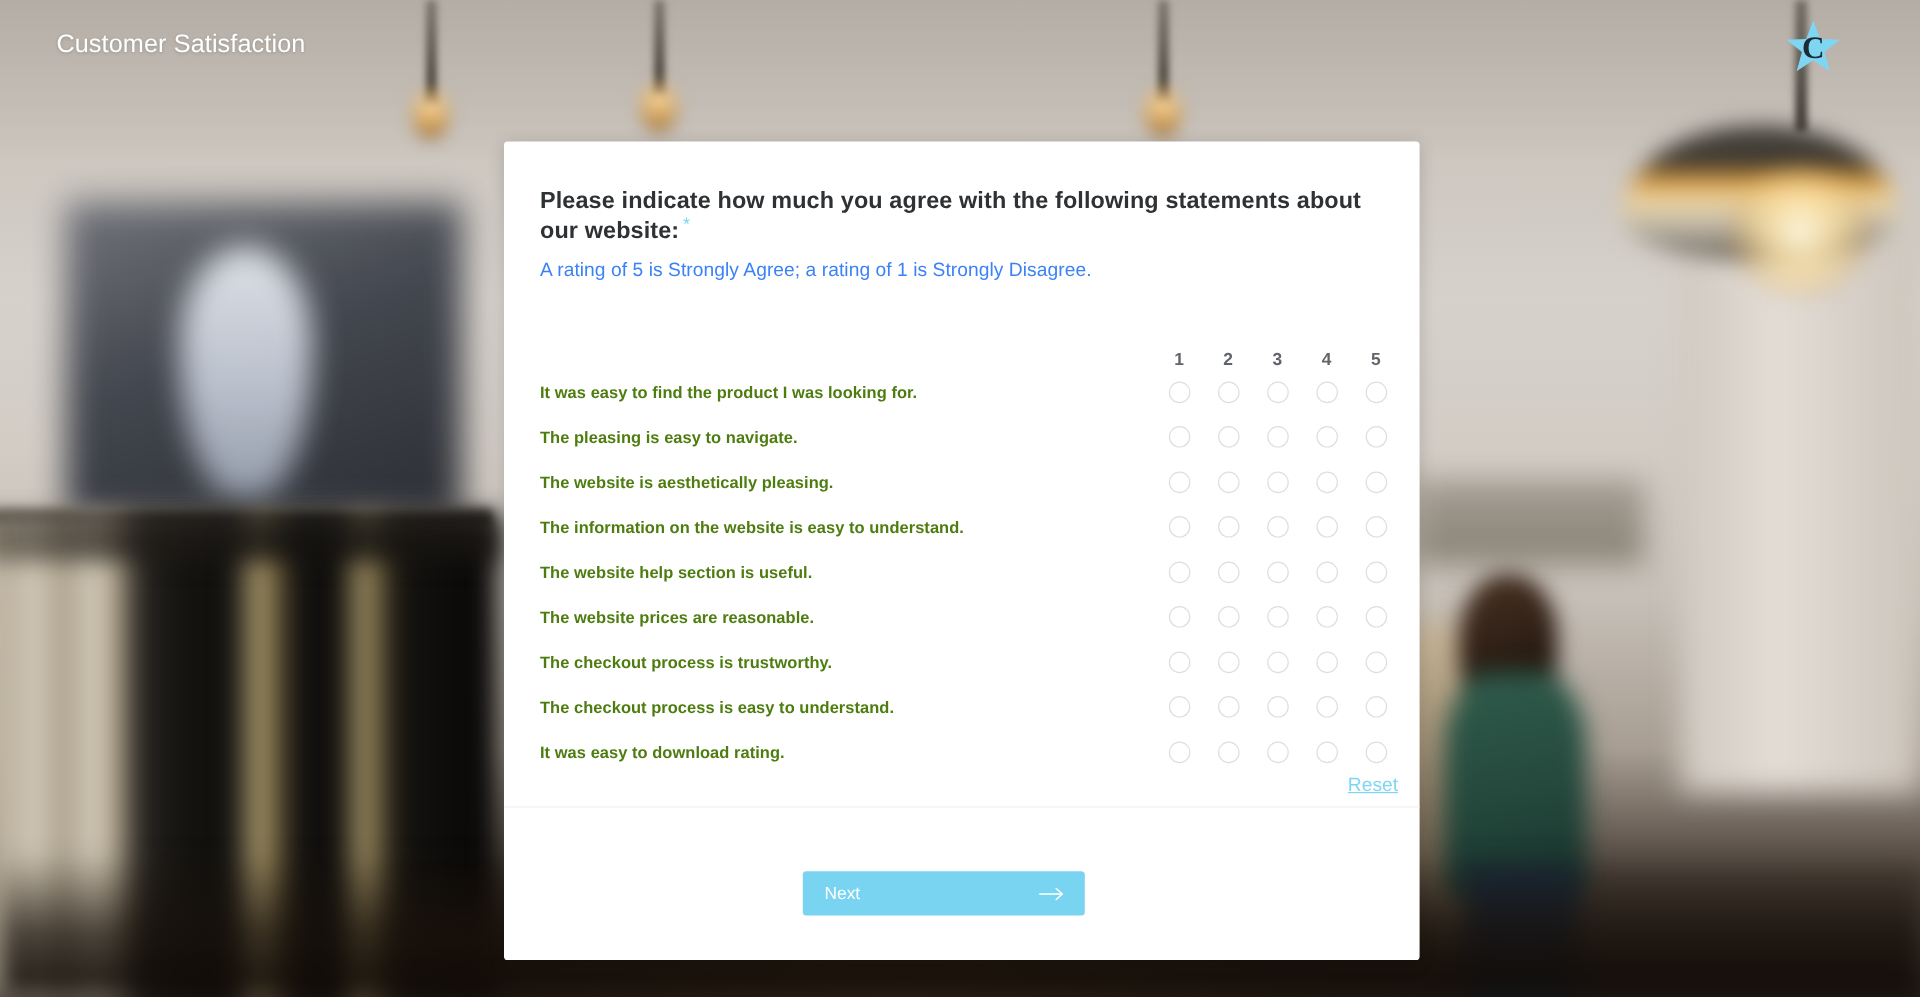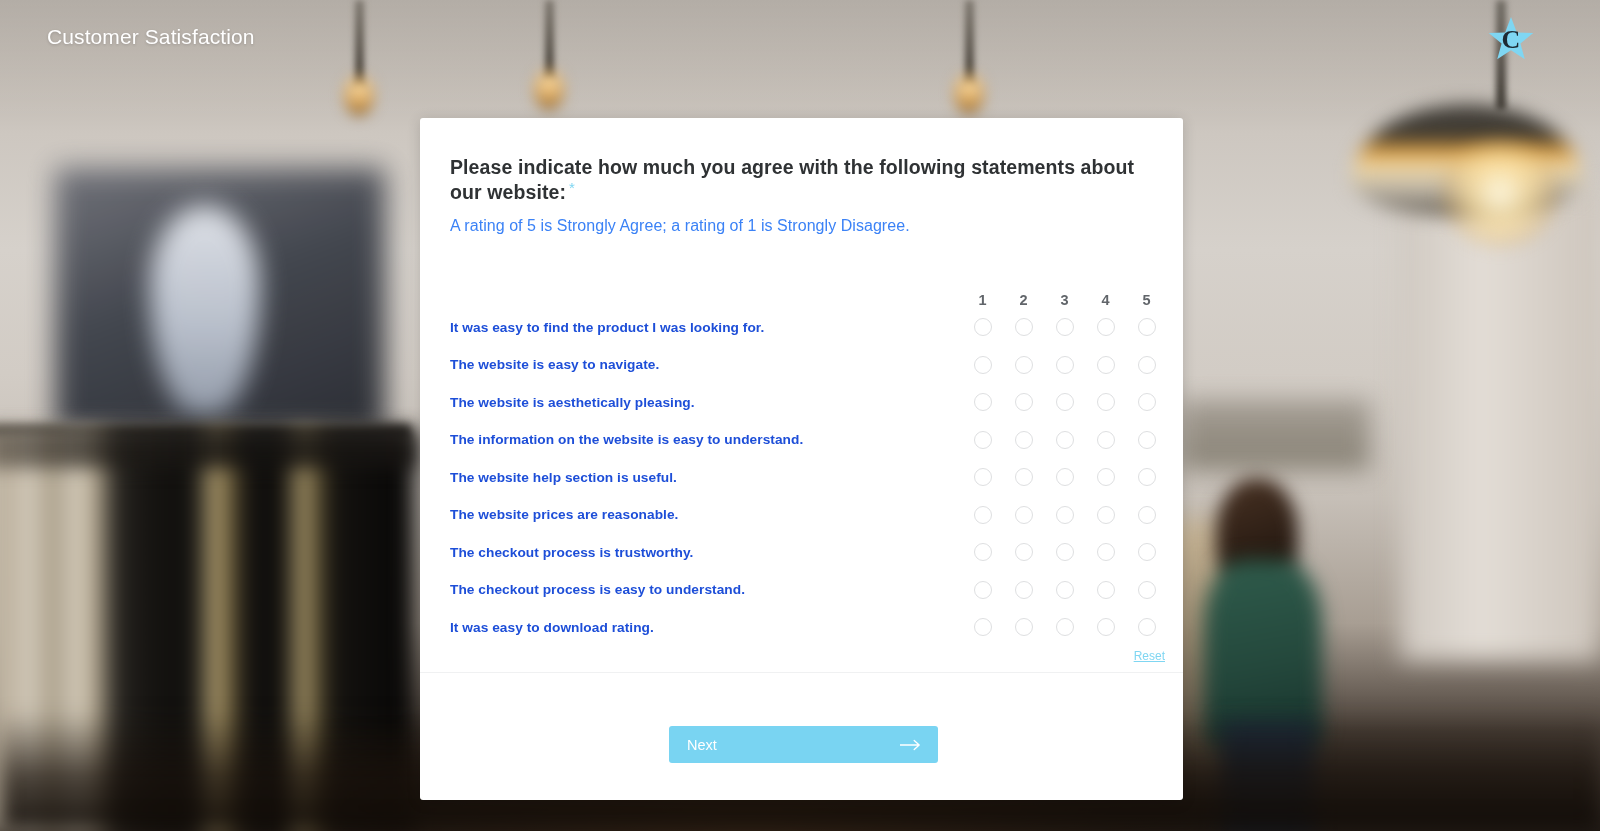"It was easy to find" .stmt-cell { color: #1d4ed8 -> #4d7c0f }
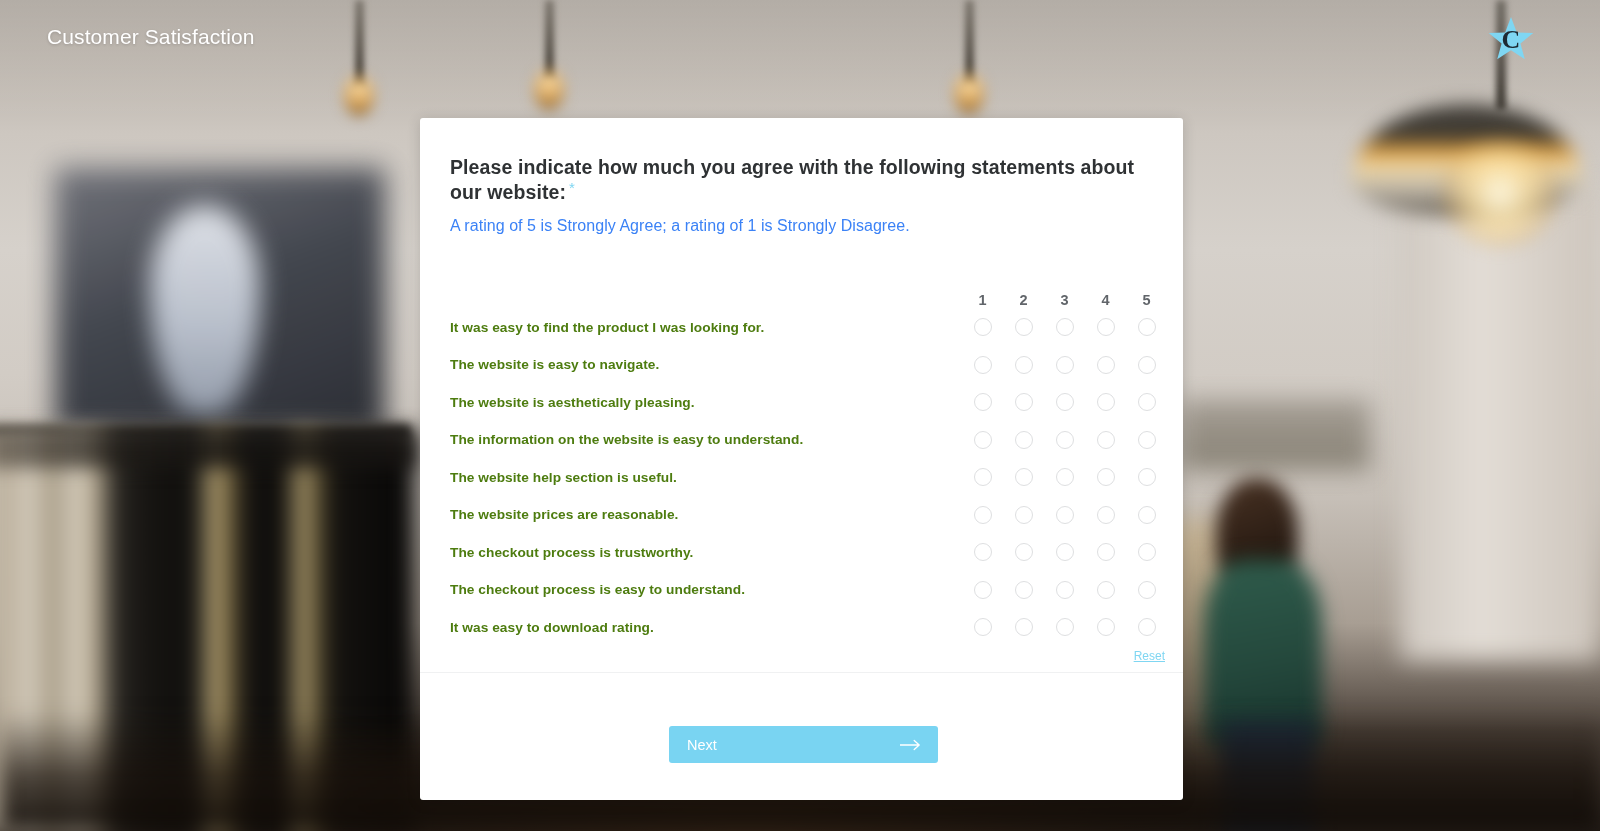"The website is easy to" td.stmt-cell { text: website -> pleasing }
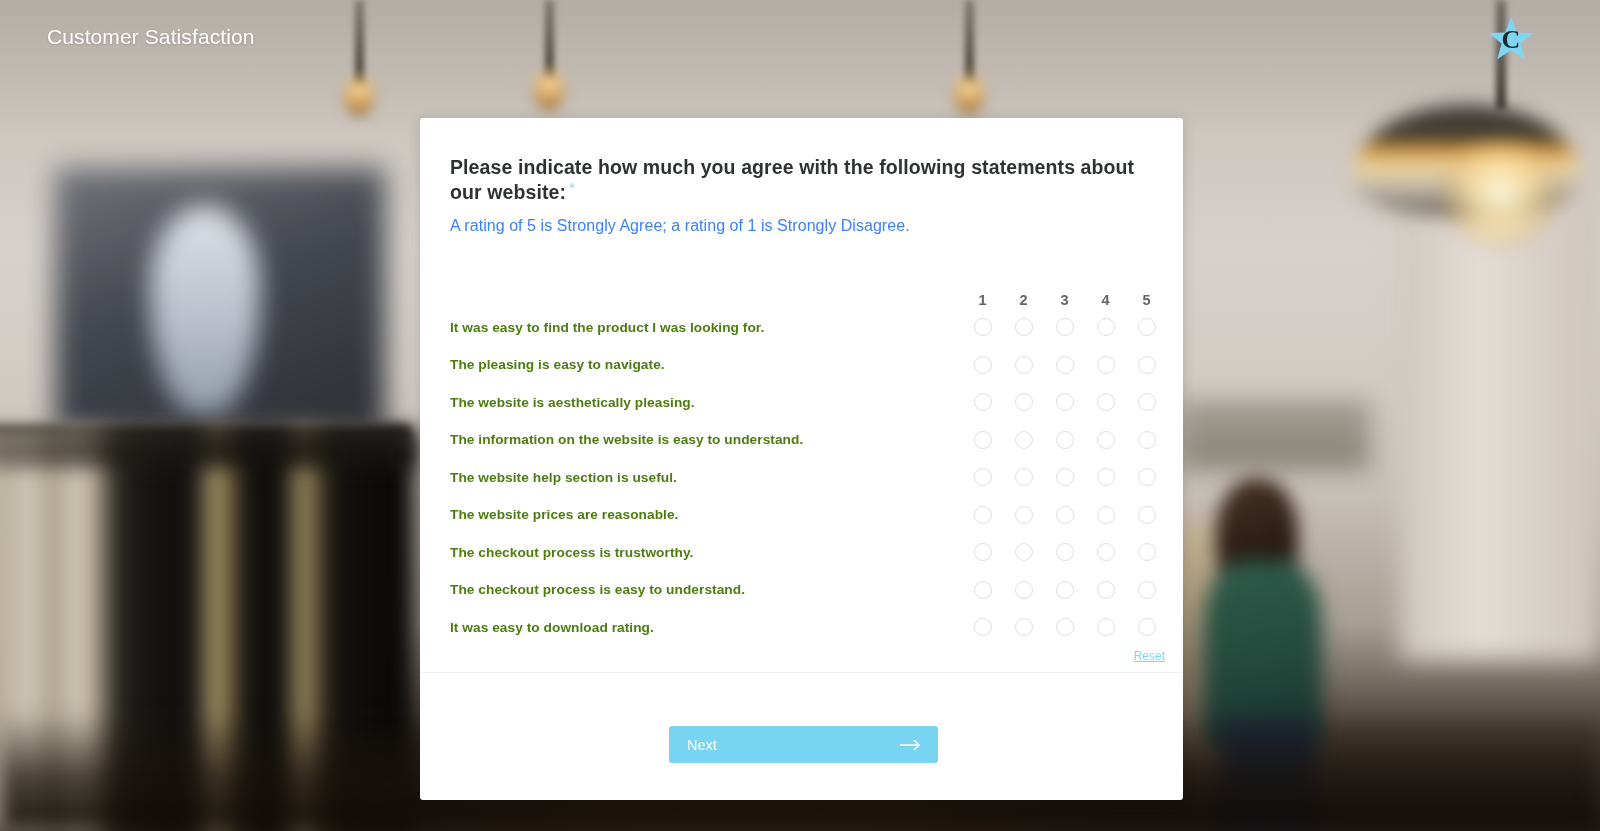"Reset" #reset-link { font-size: 12px -> 16px }
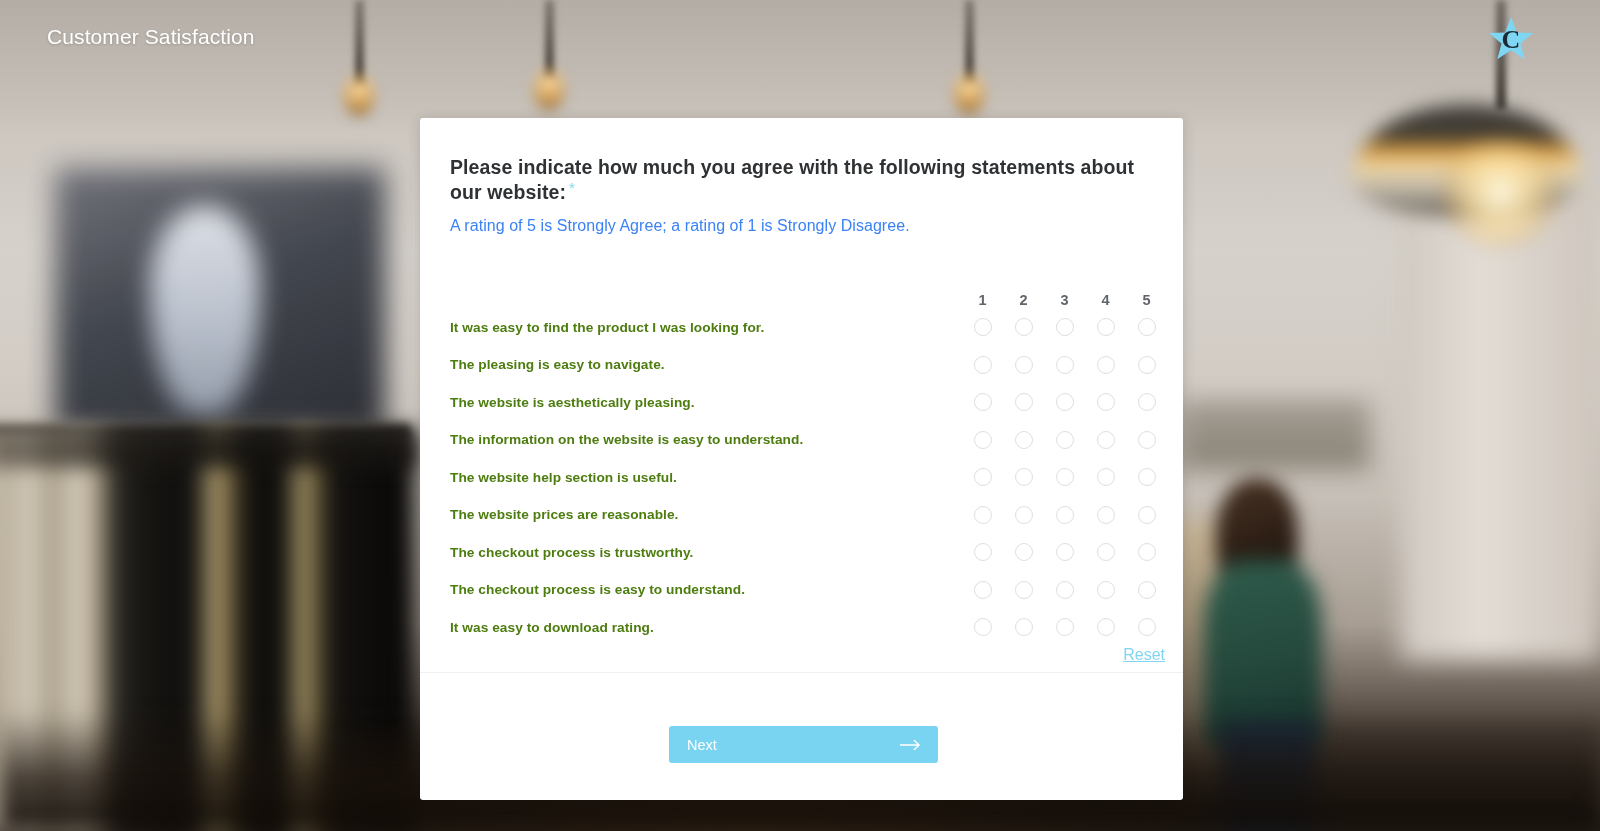"Next" #next-button { width: 269px -> 235px }
